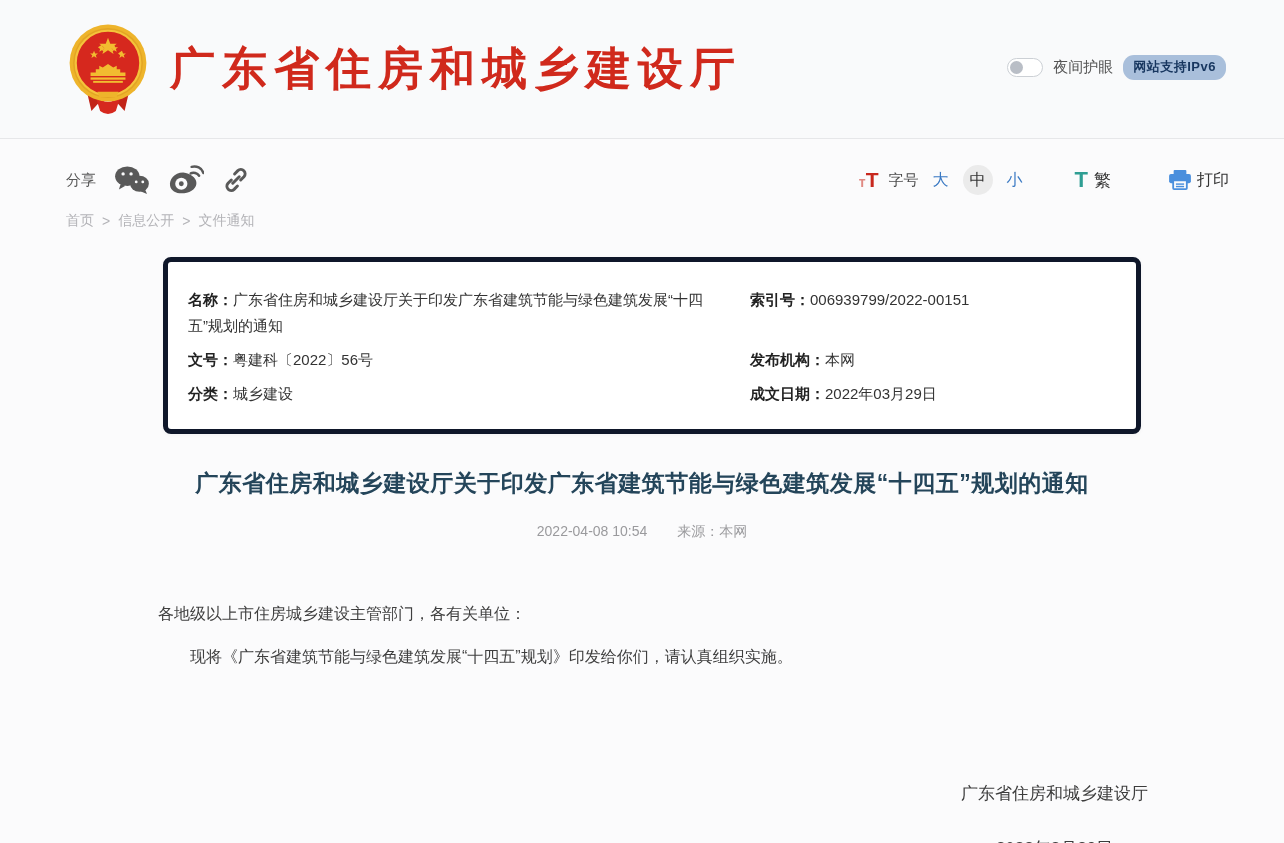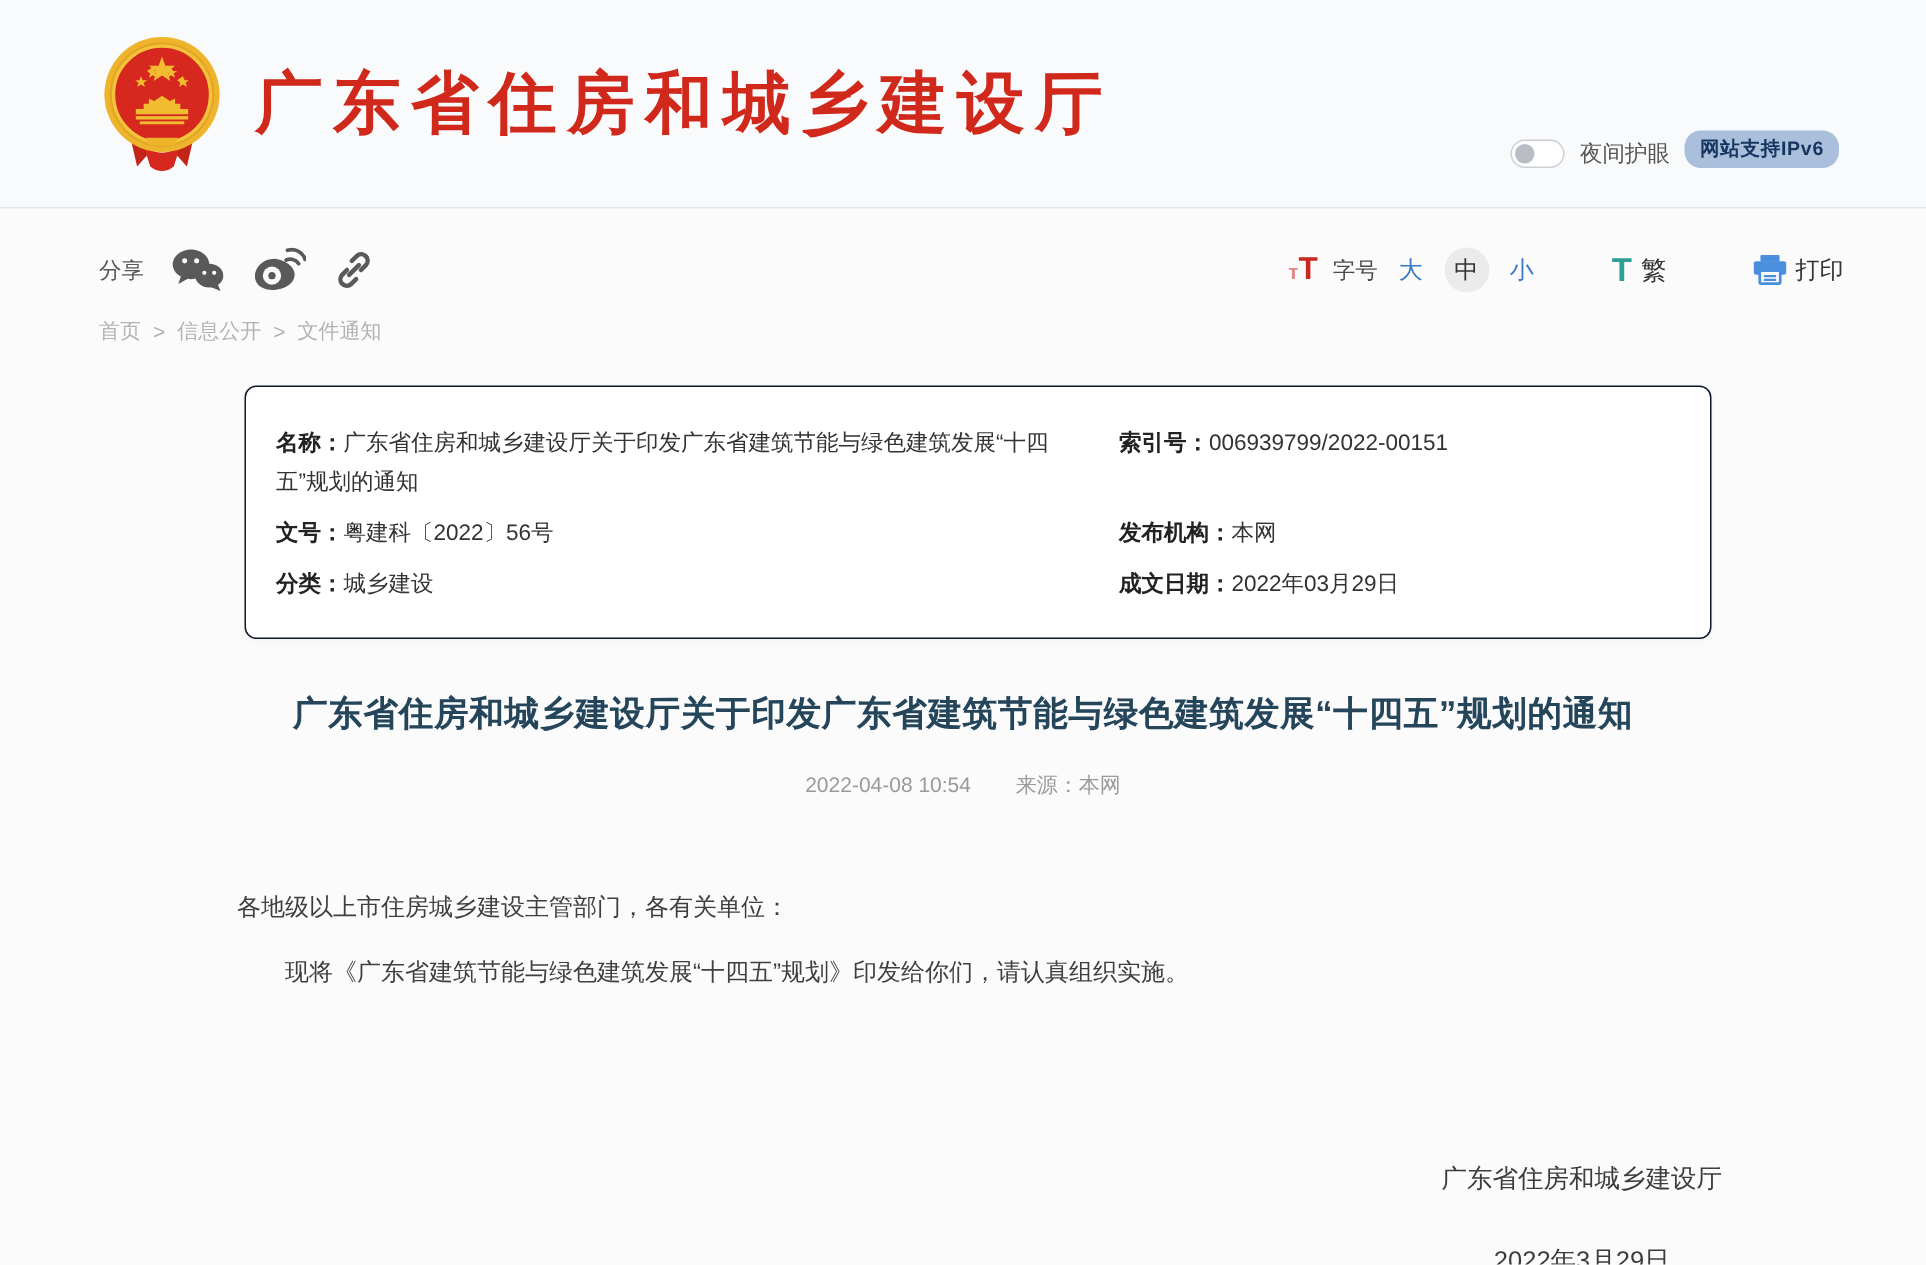"夜间护眼" .header-right { align-items: flex-end -> center }
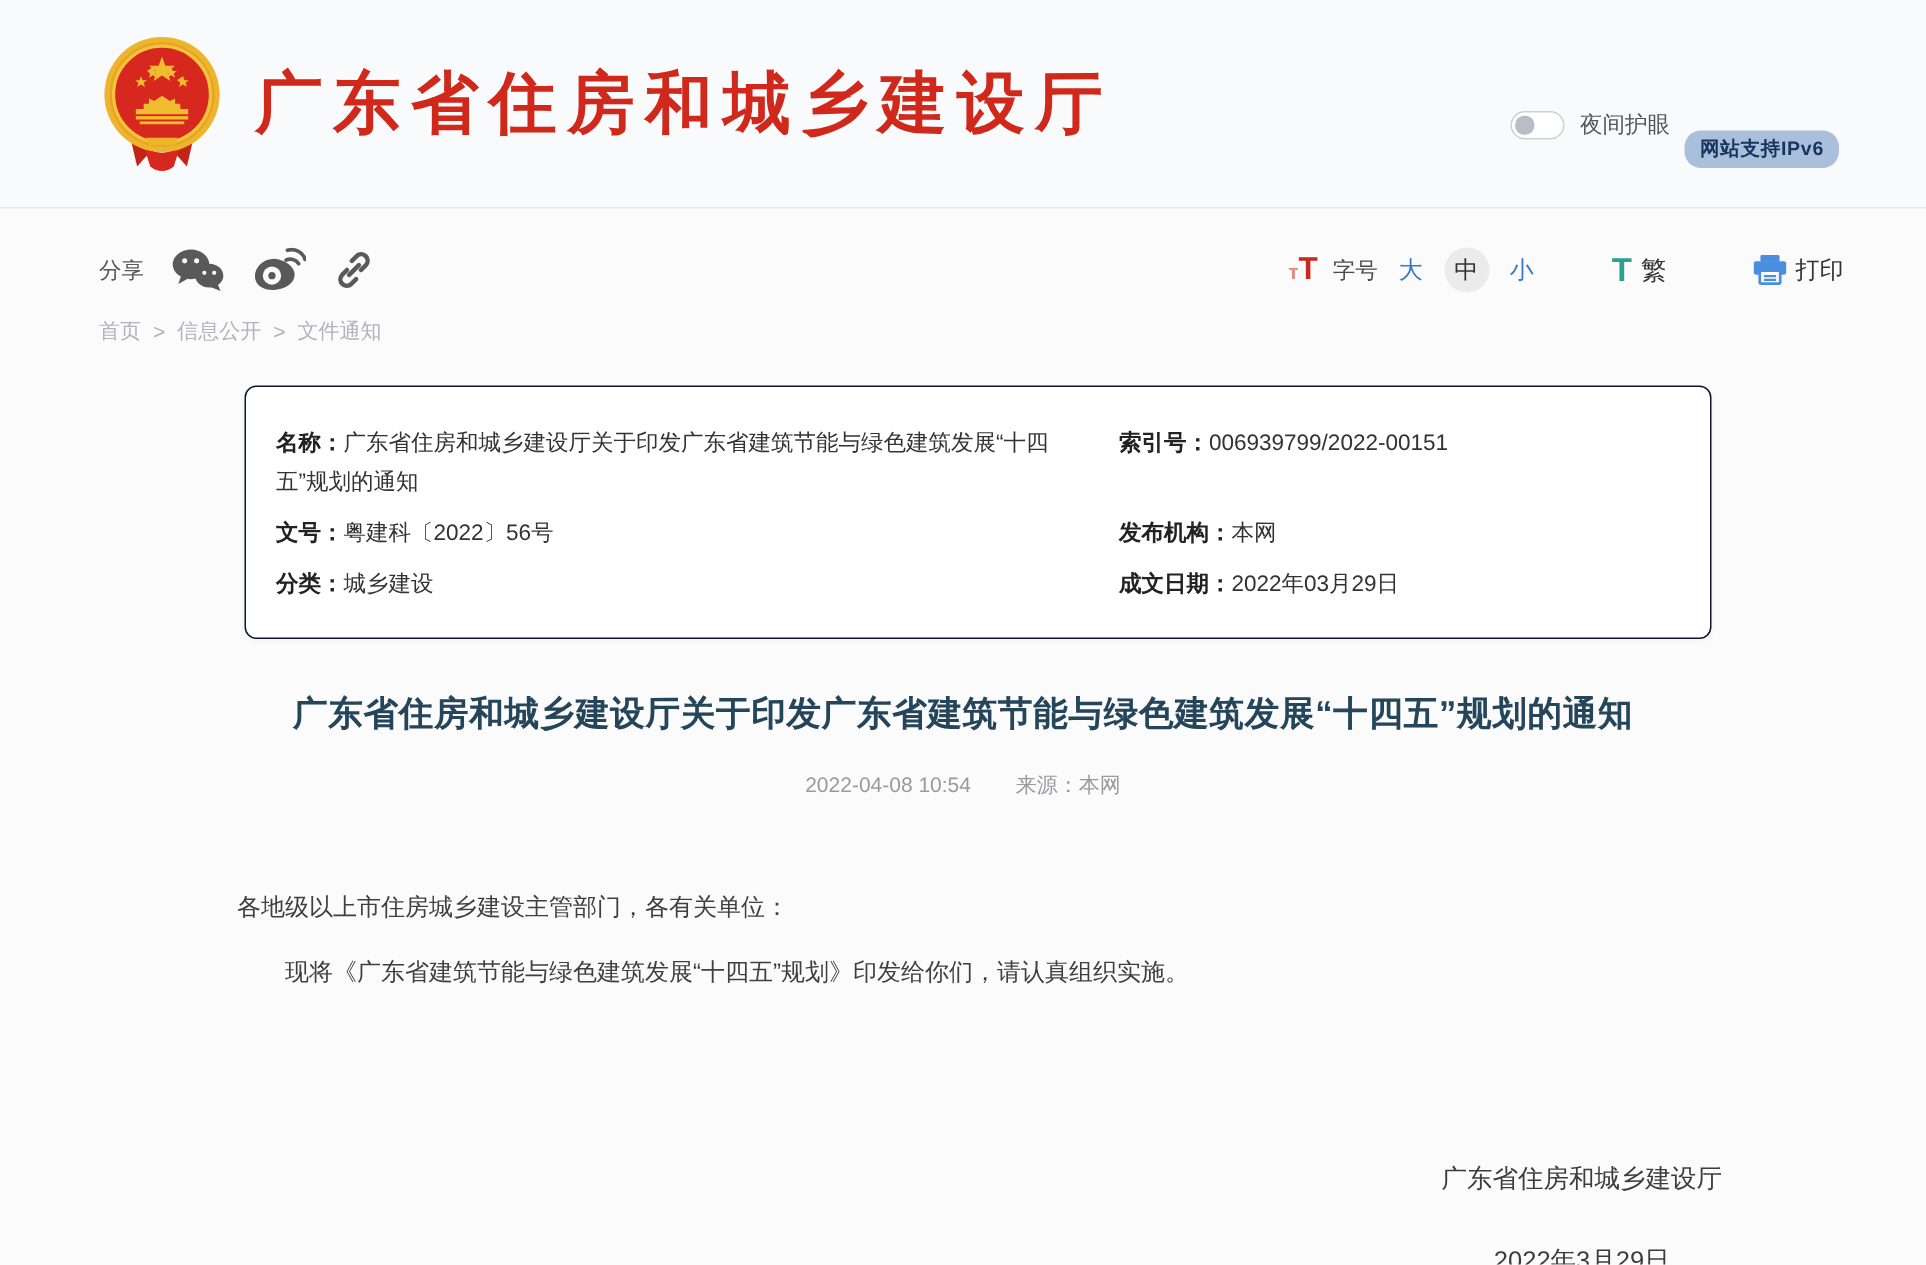"网站支持IPv6" .ipv6-badge { margin-top: 32px -> none }
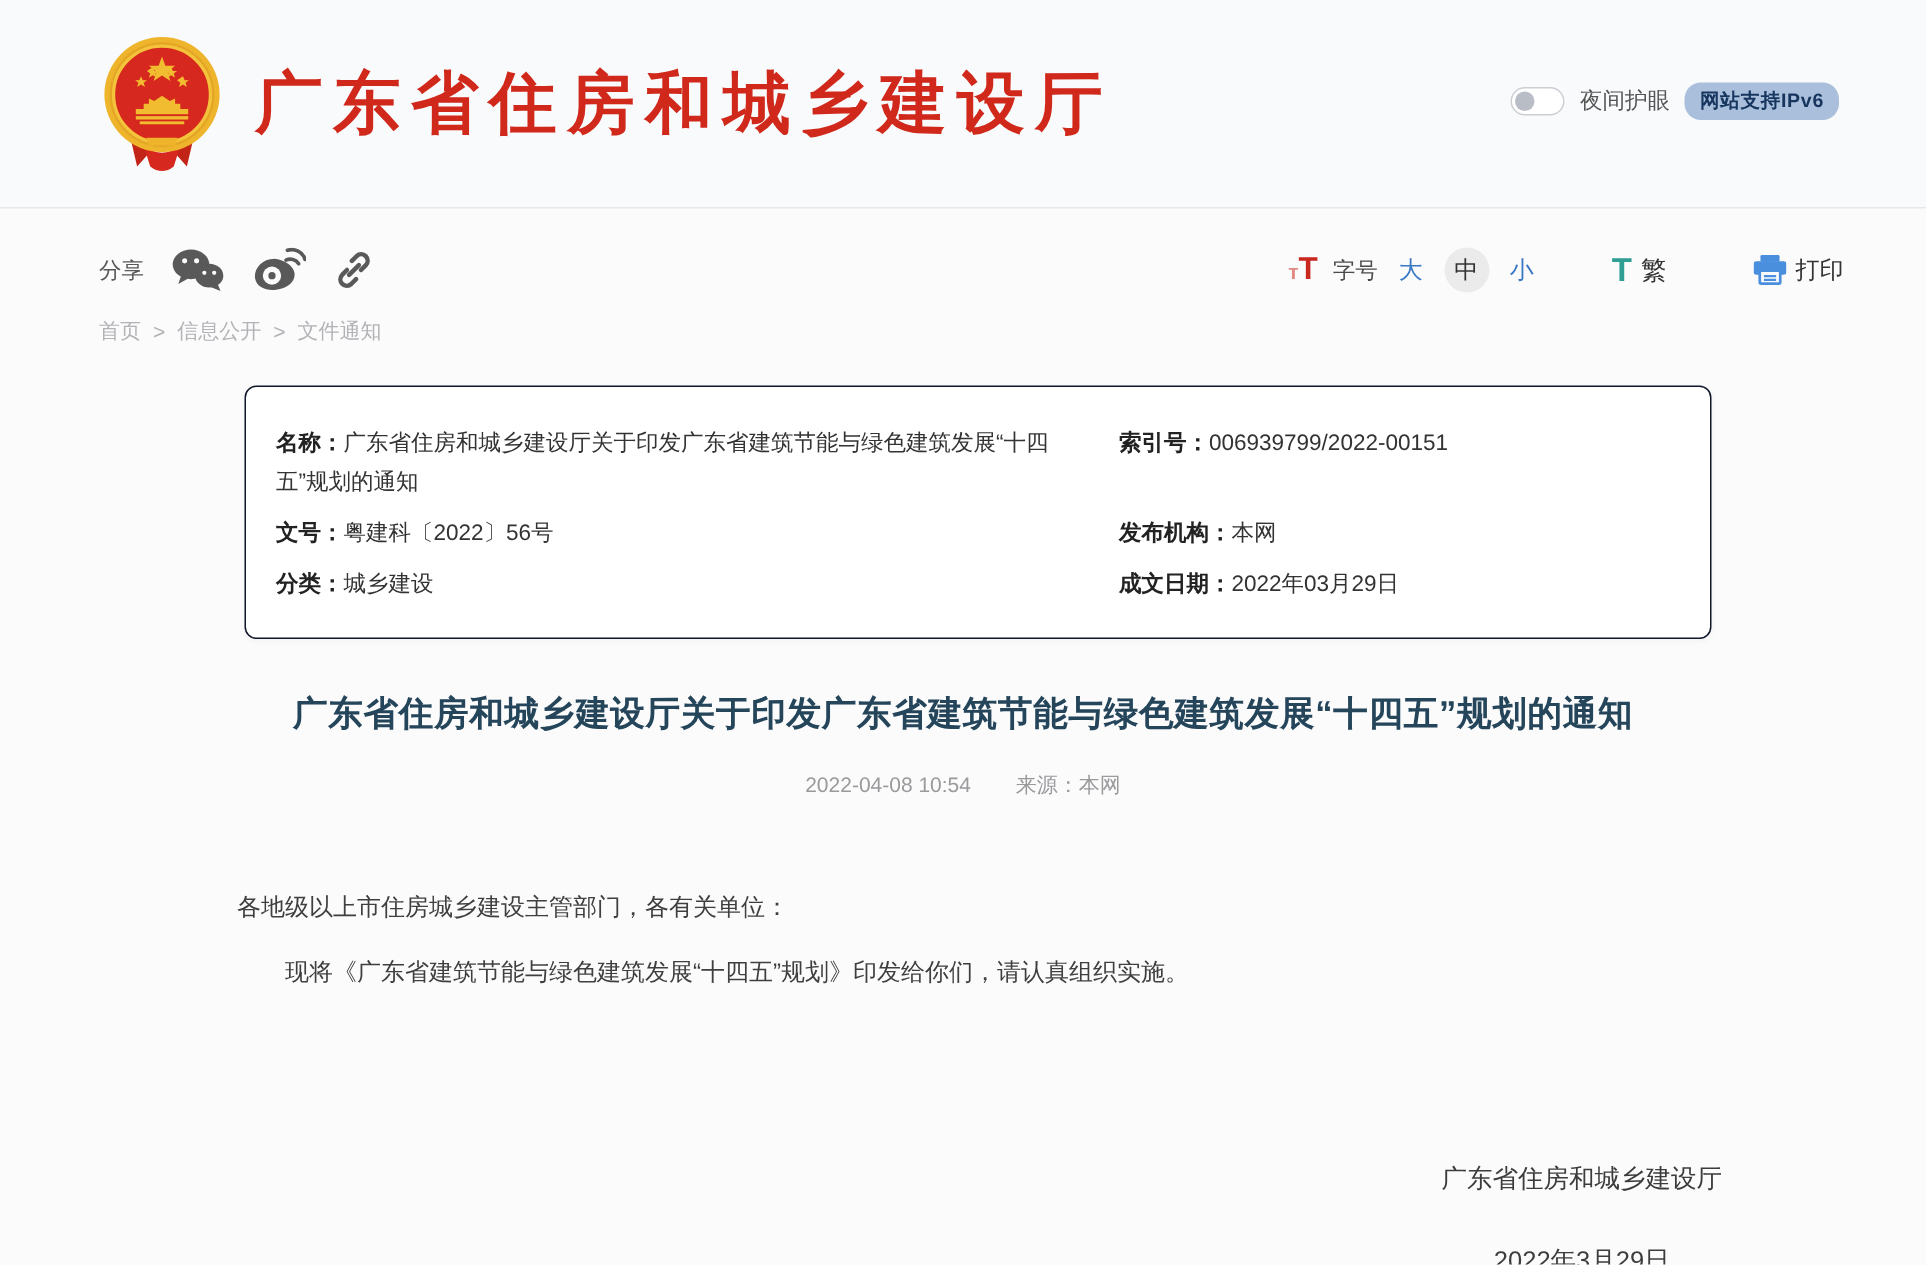"名称：广东省住房和城乡建设厅关于印发广东省建筑节能与绿色建筑发展“十四五”规划的" .info-card { border: 1px solid #0f172a -> 5px solid #0f172a }
